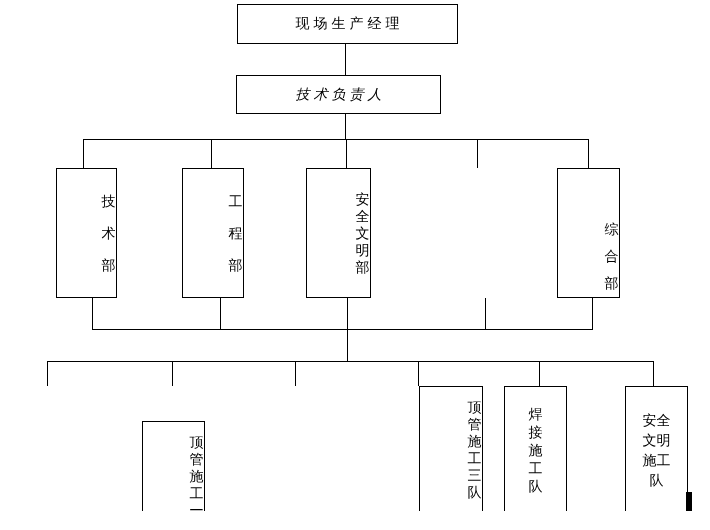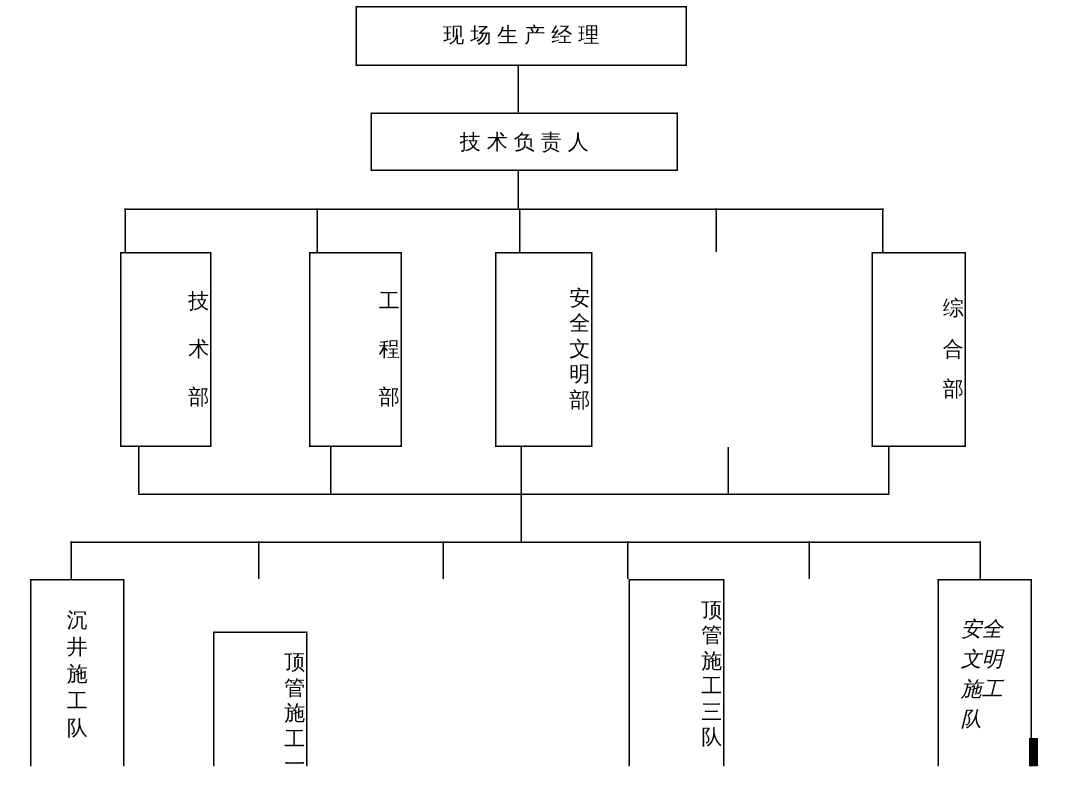"技术负责人" div.box { font-style: none -> italic; left: 247px -> 236px }
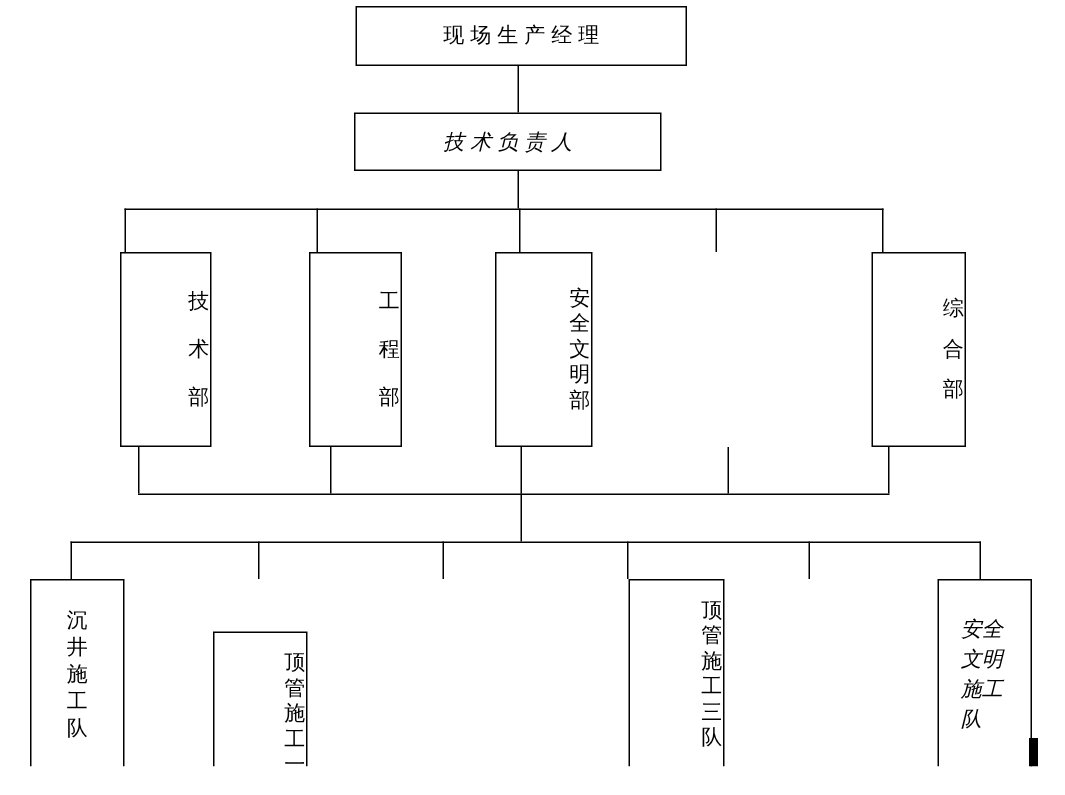"技术部" .m-row { margin-left: 24px -> none }
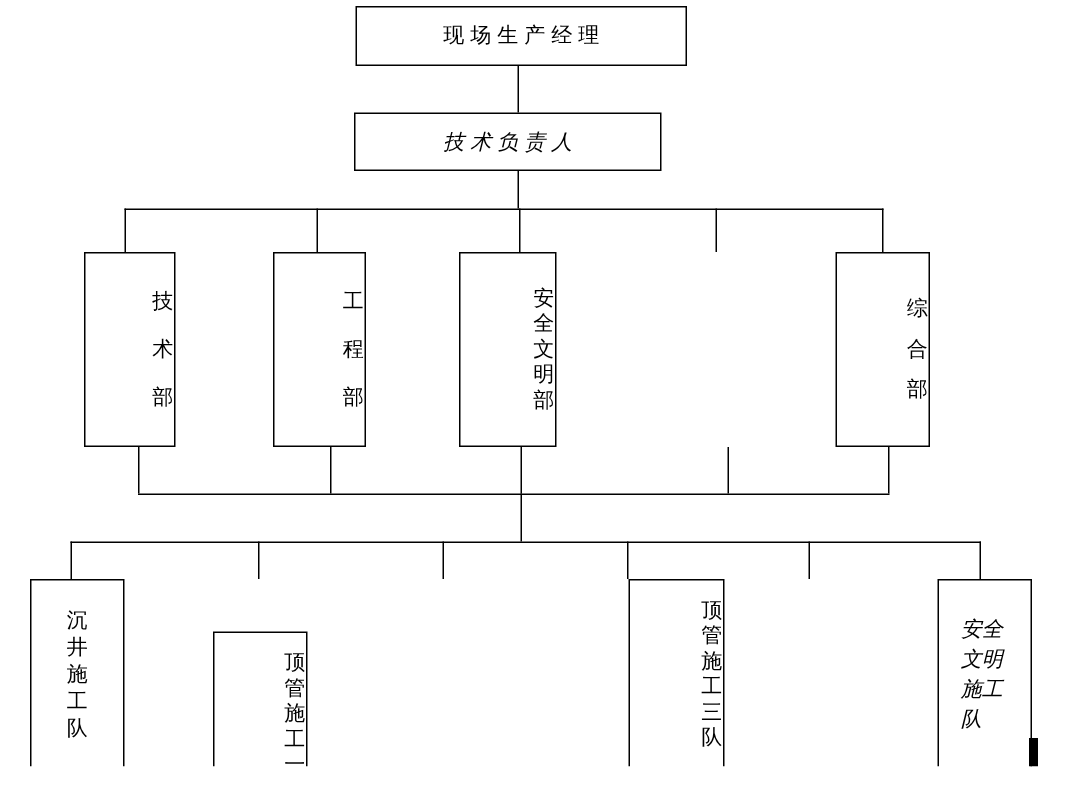"综合部" div.box { align-items: none -> flex-end }
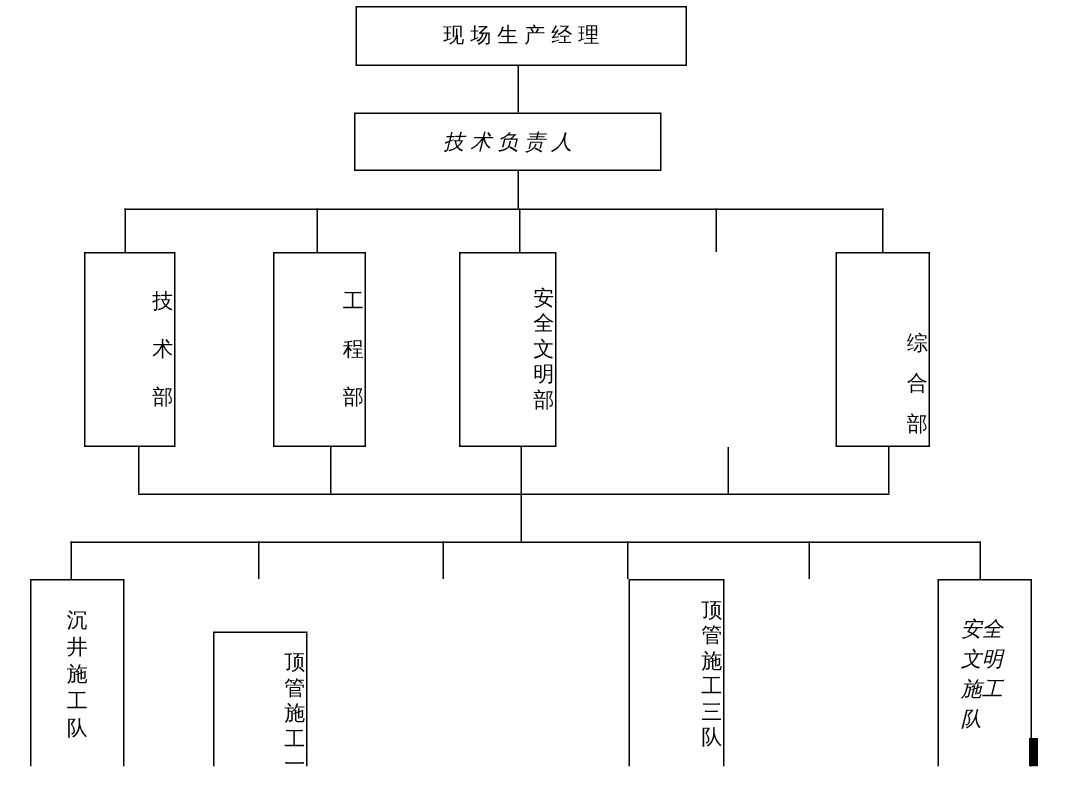"沉井施工队" div.box { html: <div> <div>沉井施工队</div> </div> -> none }
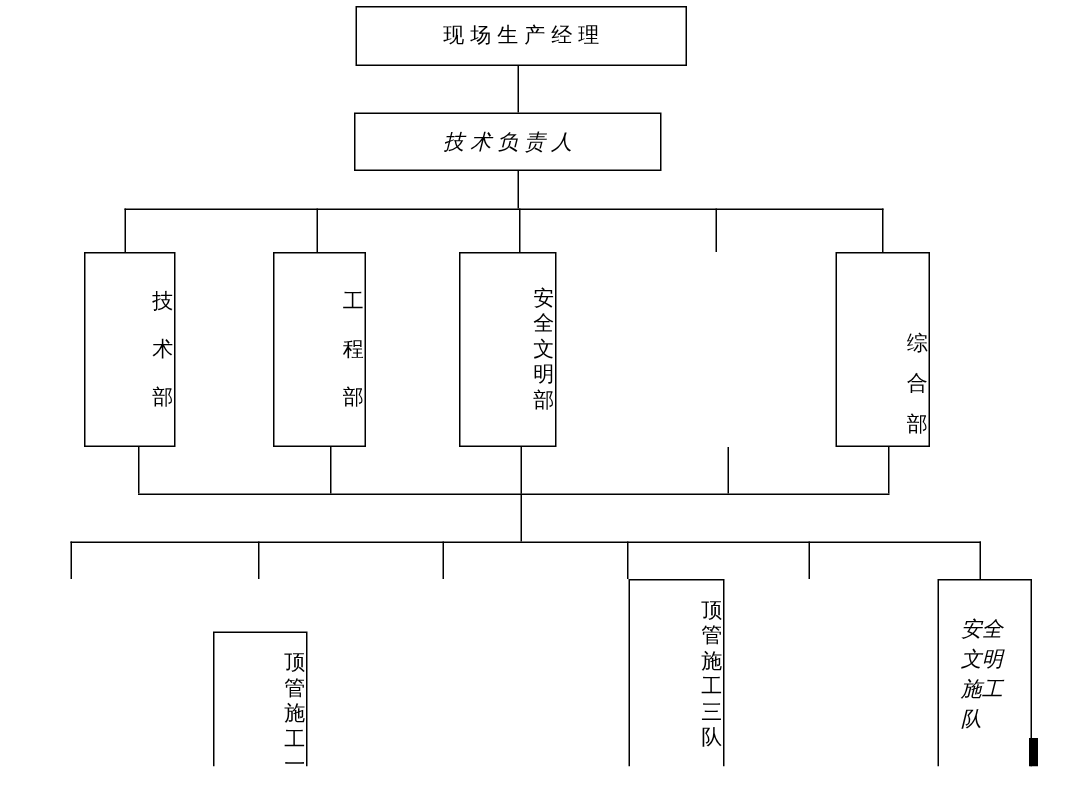"焊接施工队" div.box { html: none -> <div> <div>焊接施工队</div> </div> }
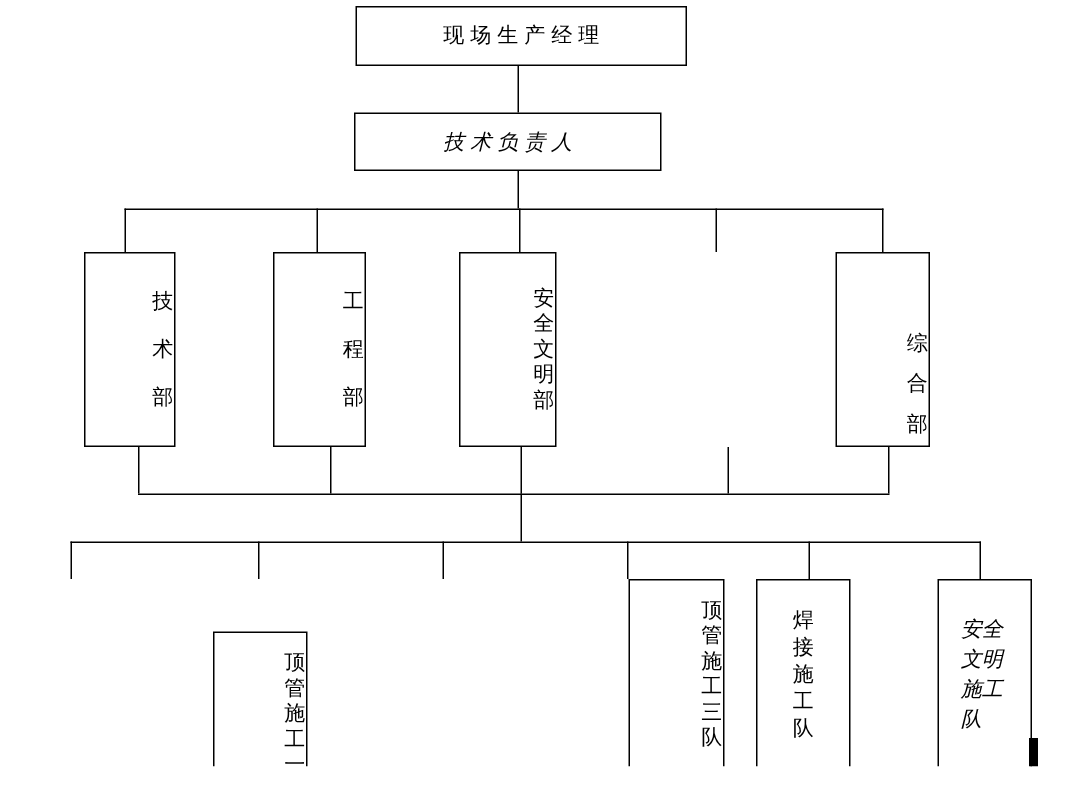"安全文明施工队" .vtext2 { font-style: italic -> none; text-align: none -> center }
